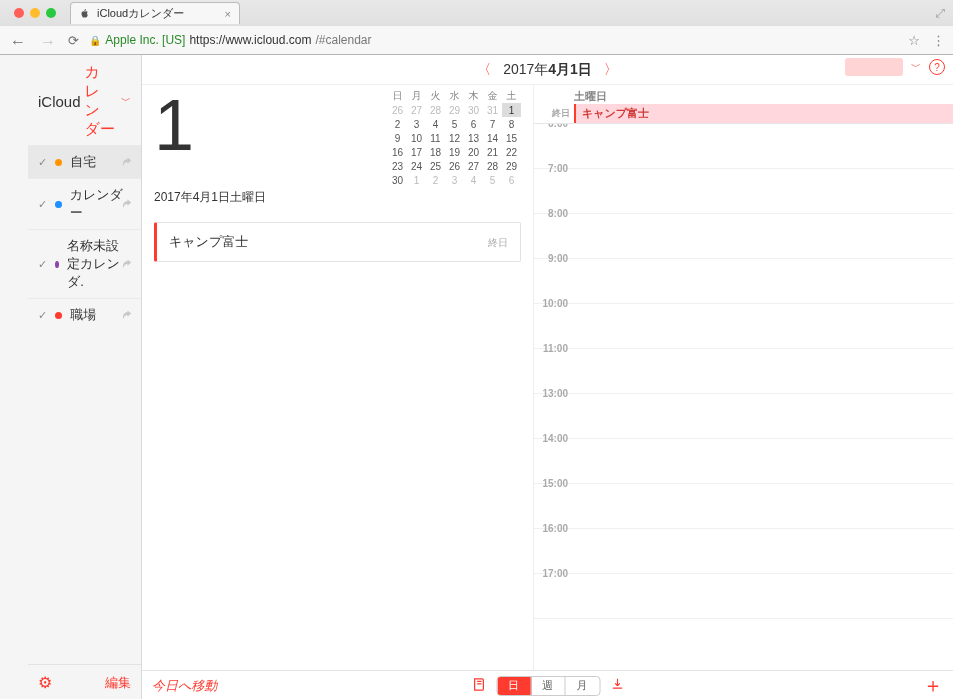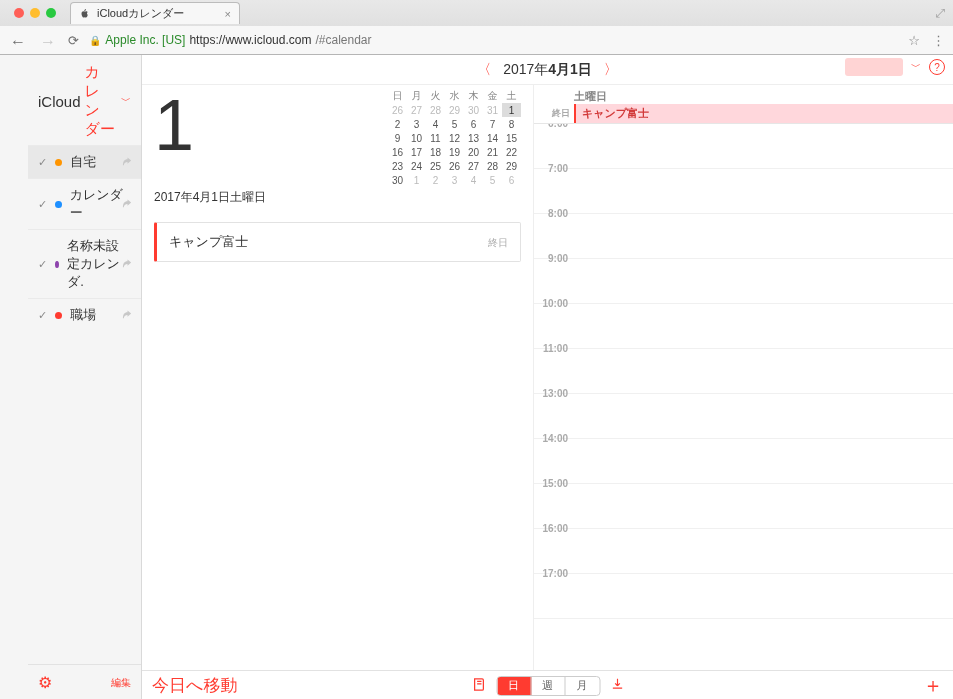"編集" .edit { font-size: 10px -> 13px }
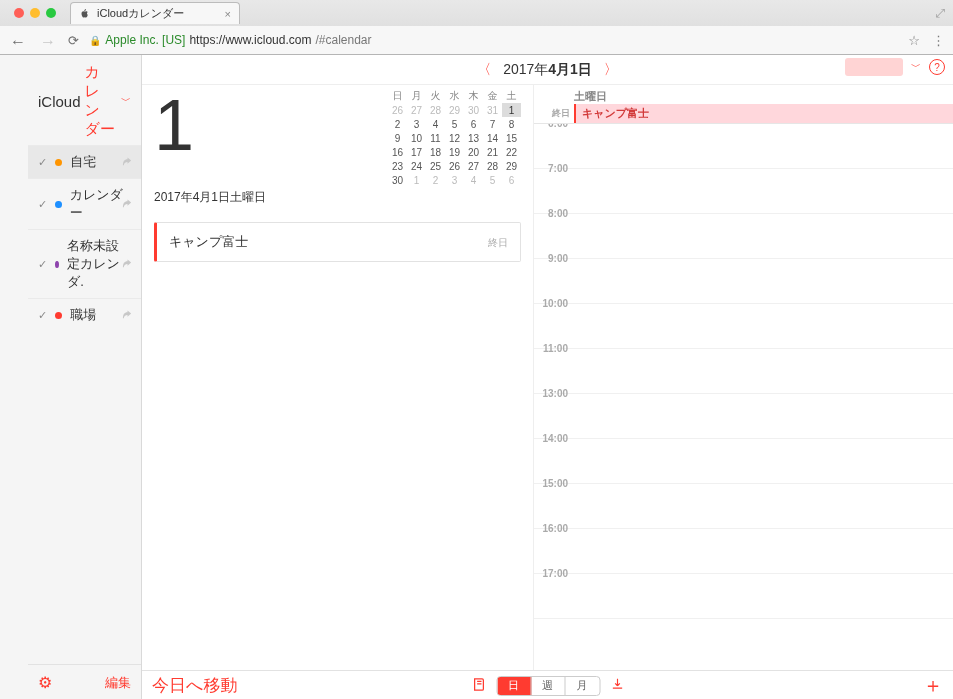"今日へ移動" .today { font-size: 17px -> 13px; font-style: none -> italic }
